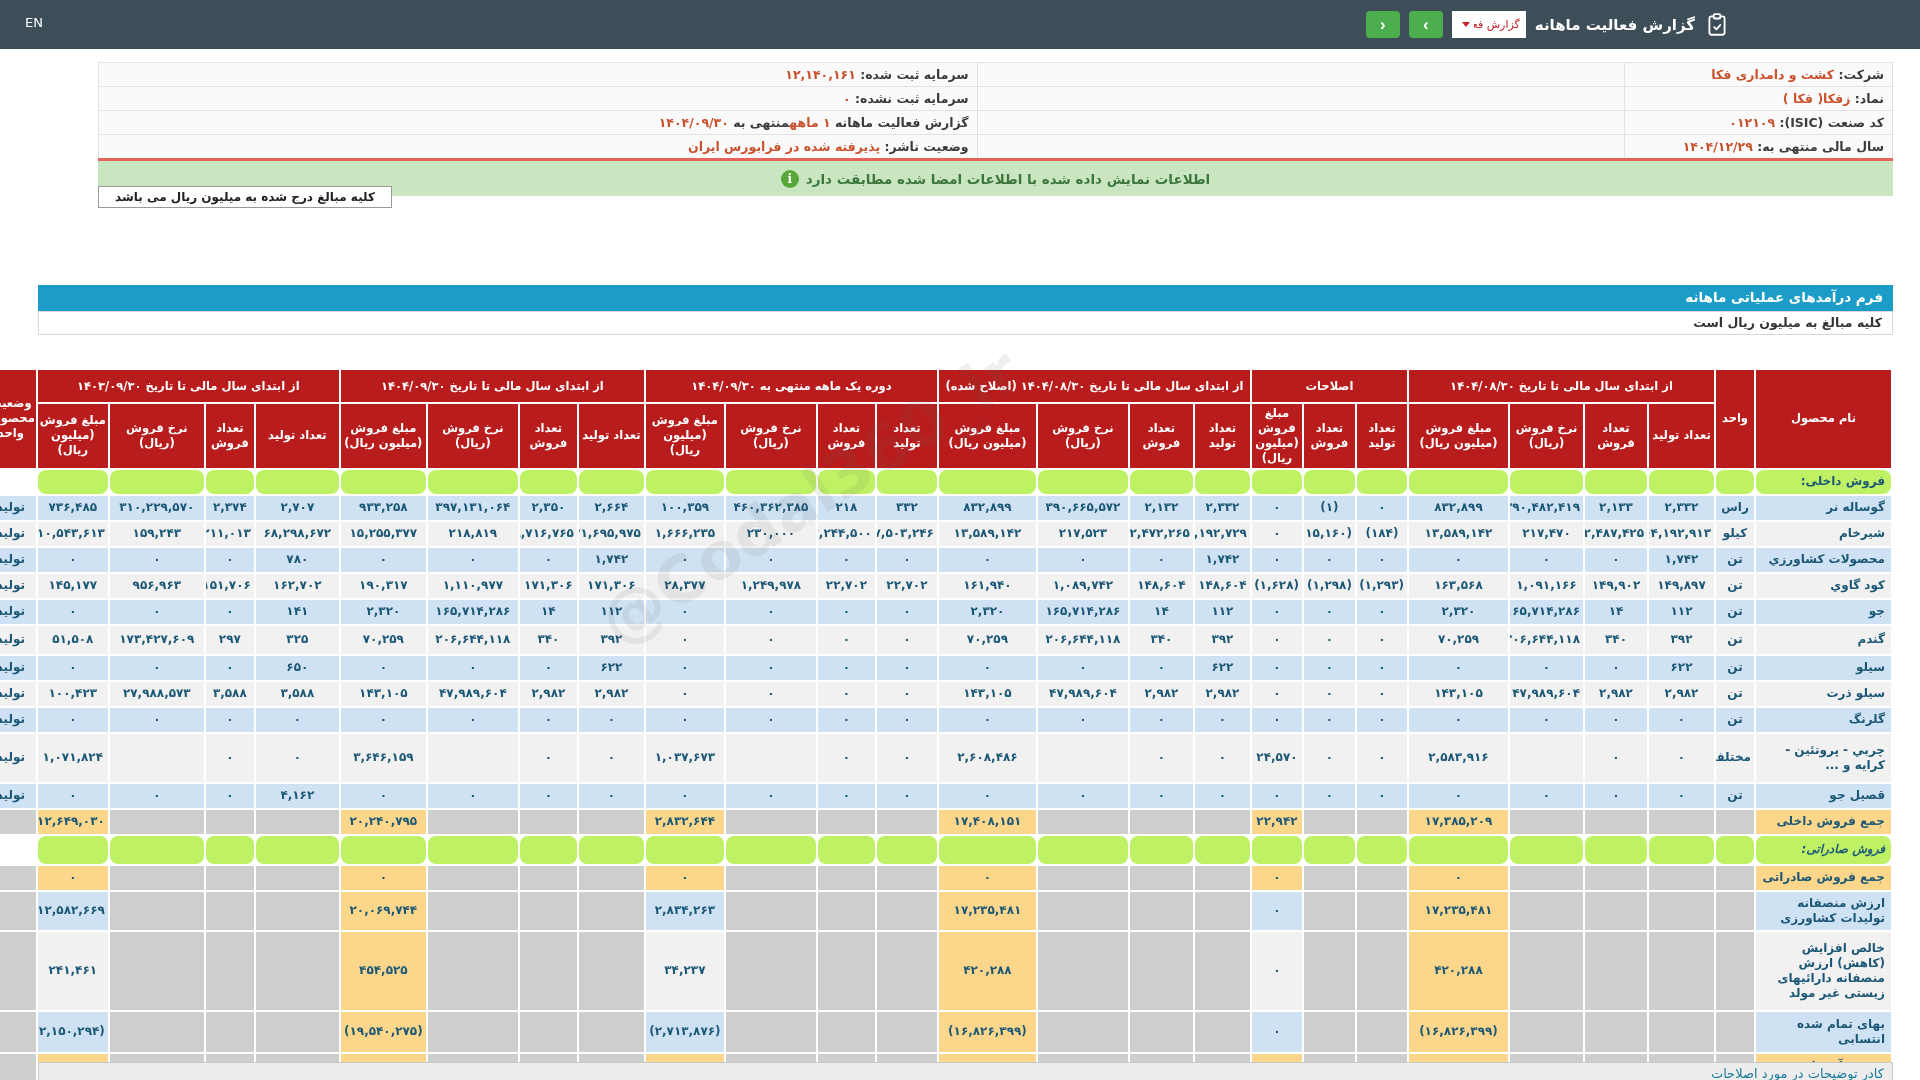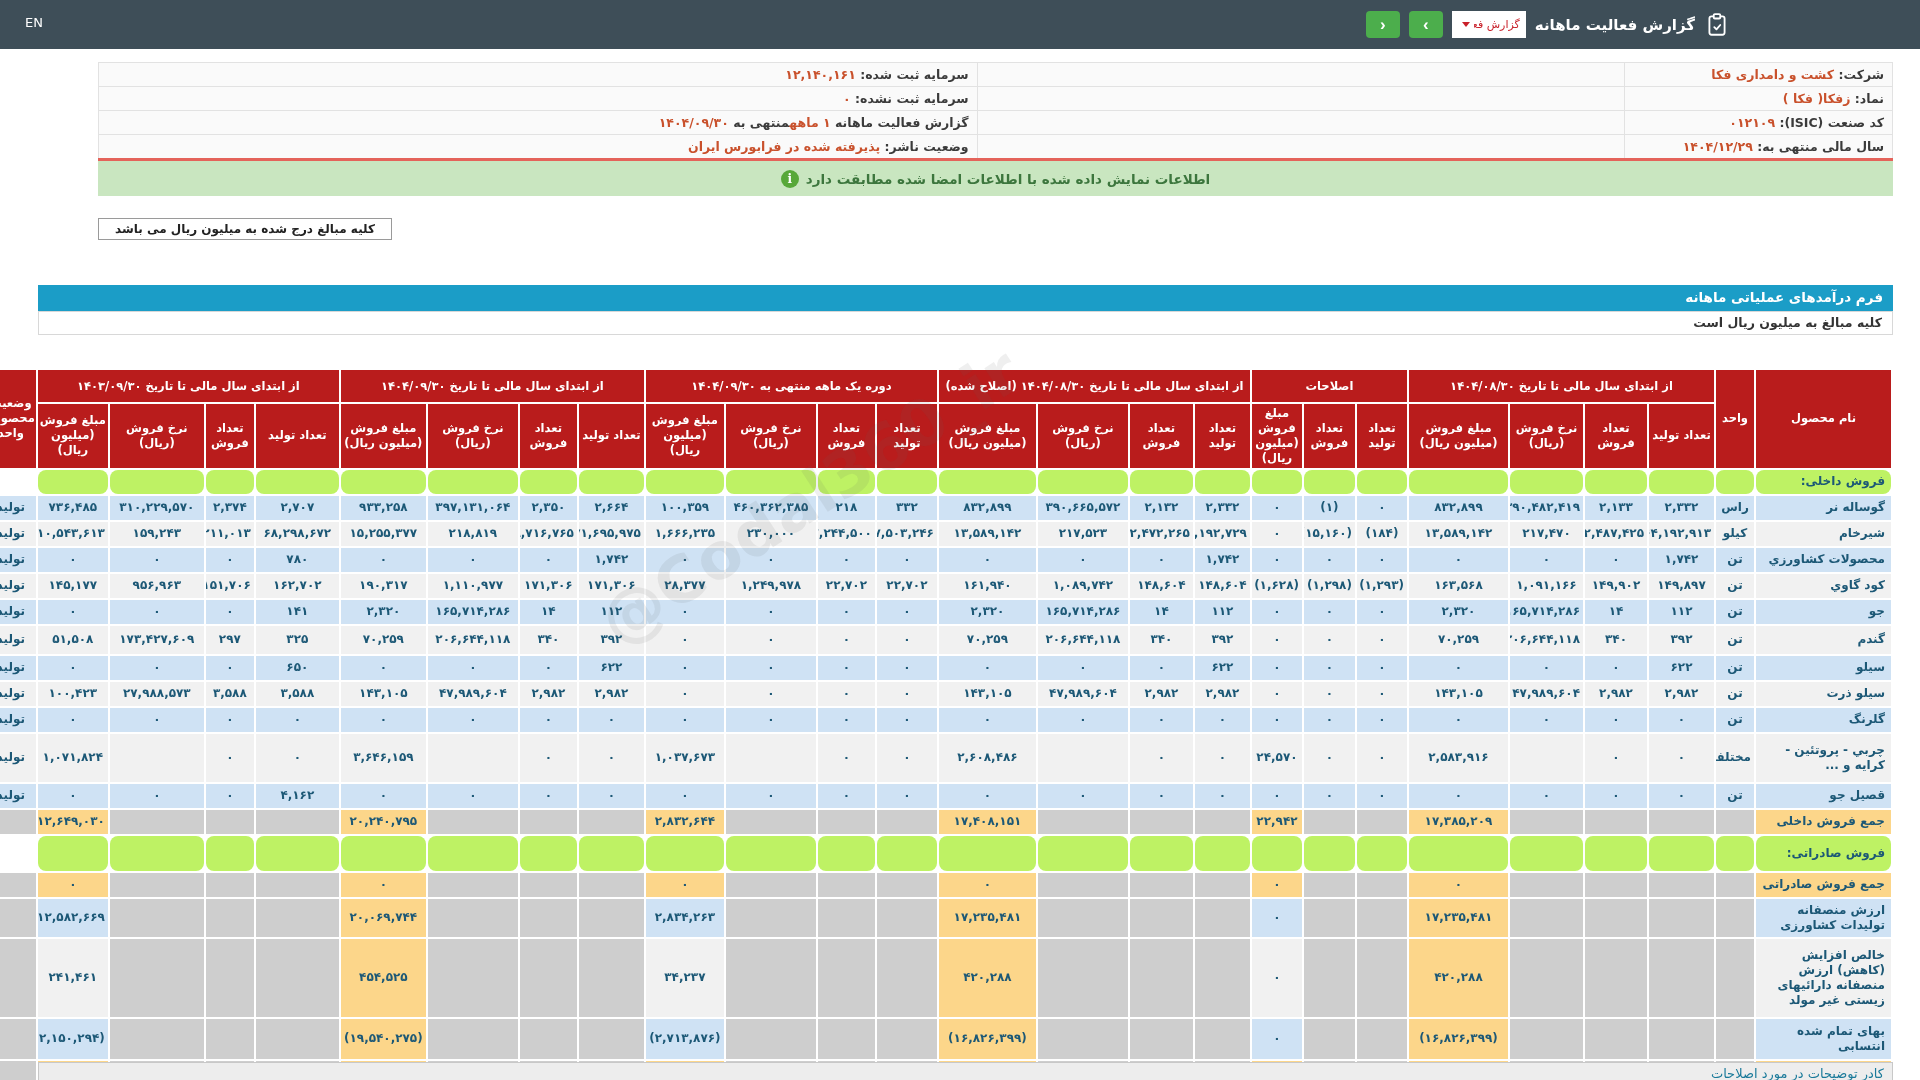"کلیه مبالغ درج شده به" #note-box { top: 218px -> 186px }
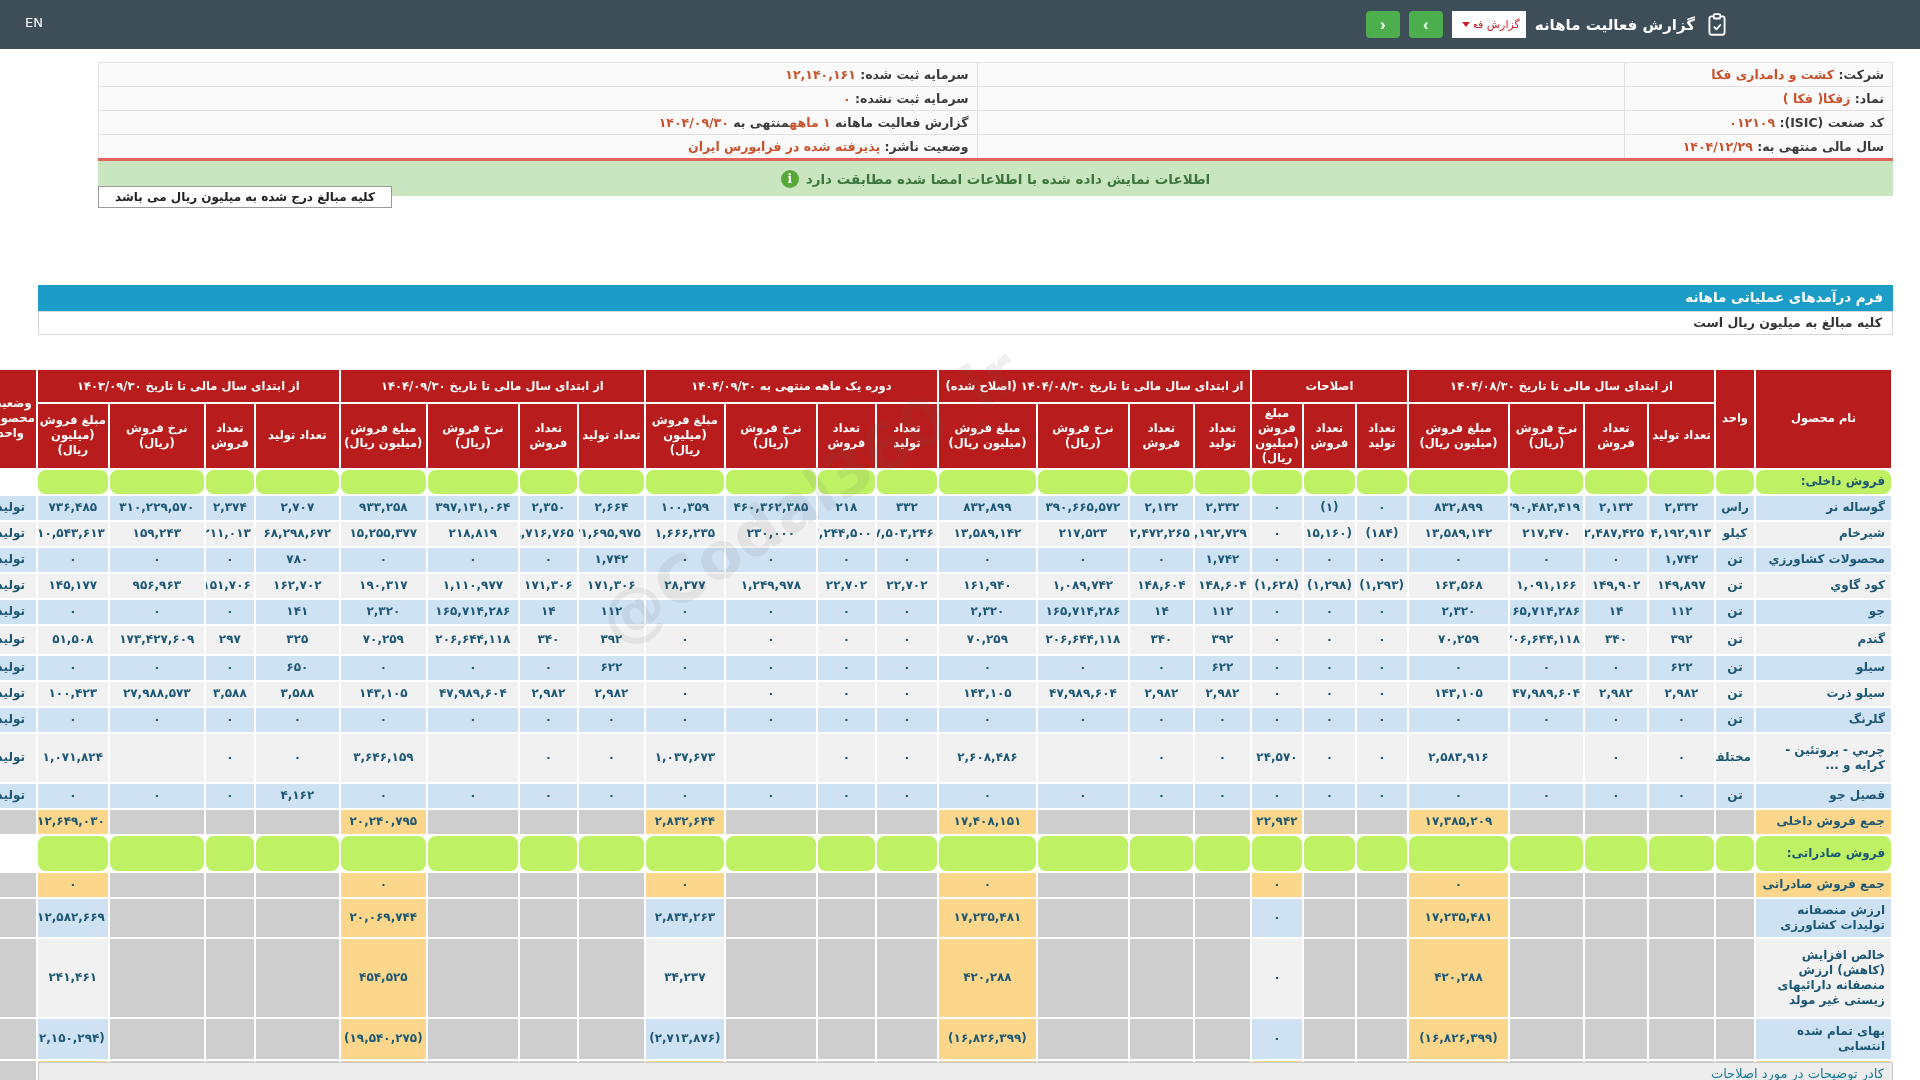"فروش صادراتی:" td.sec { font-style: none -> italic; height: 35px -> 28px }
